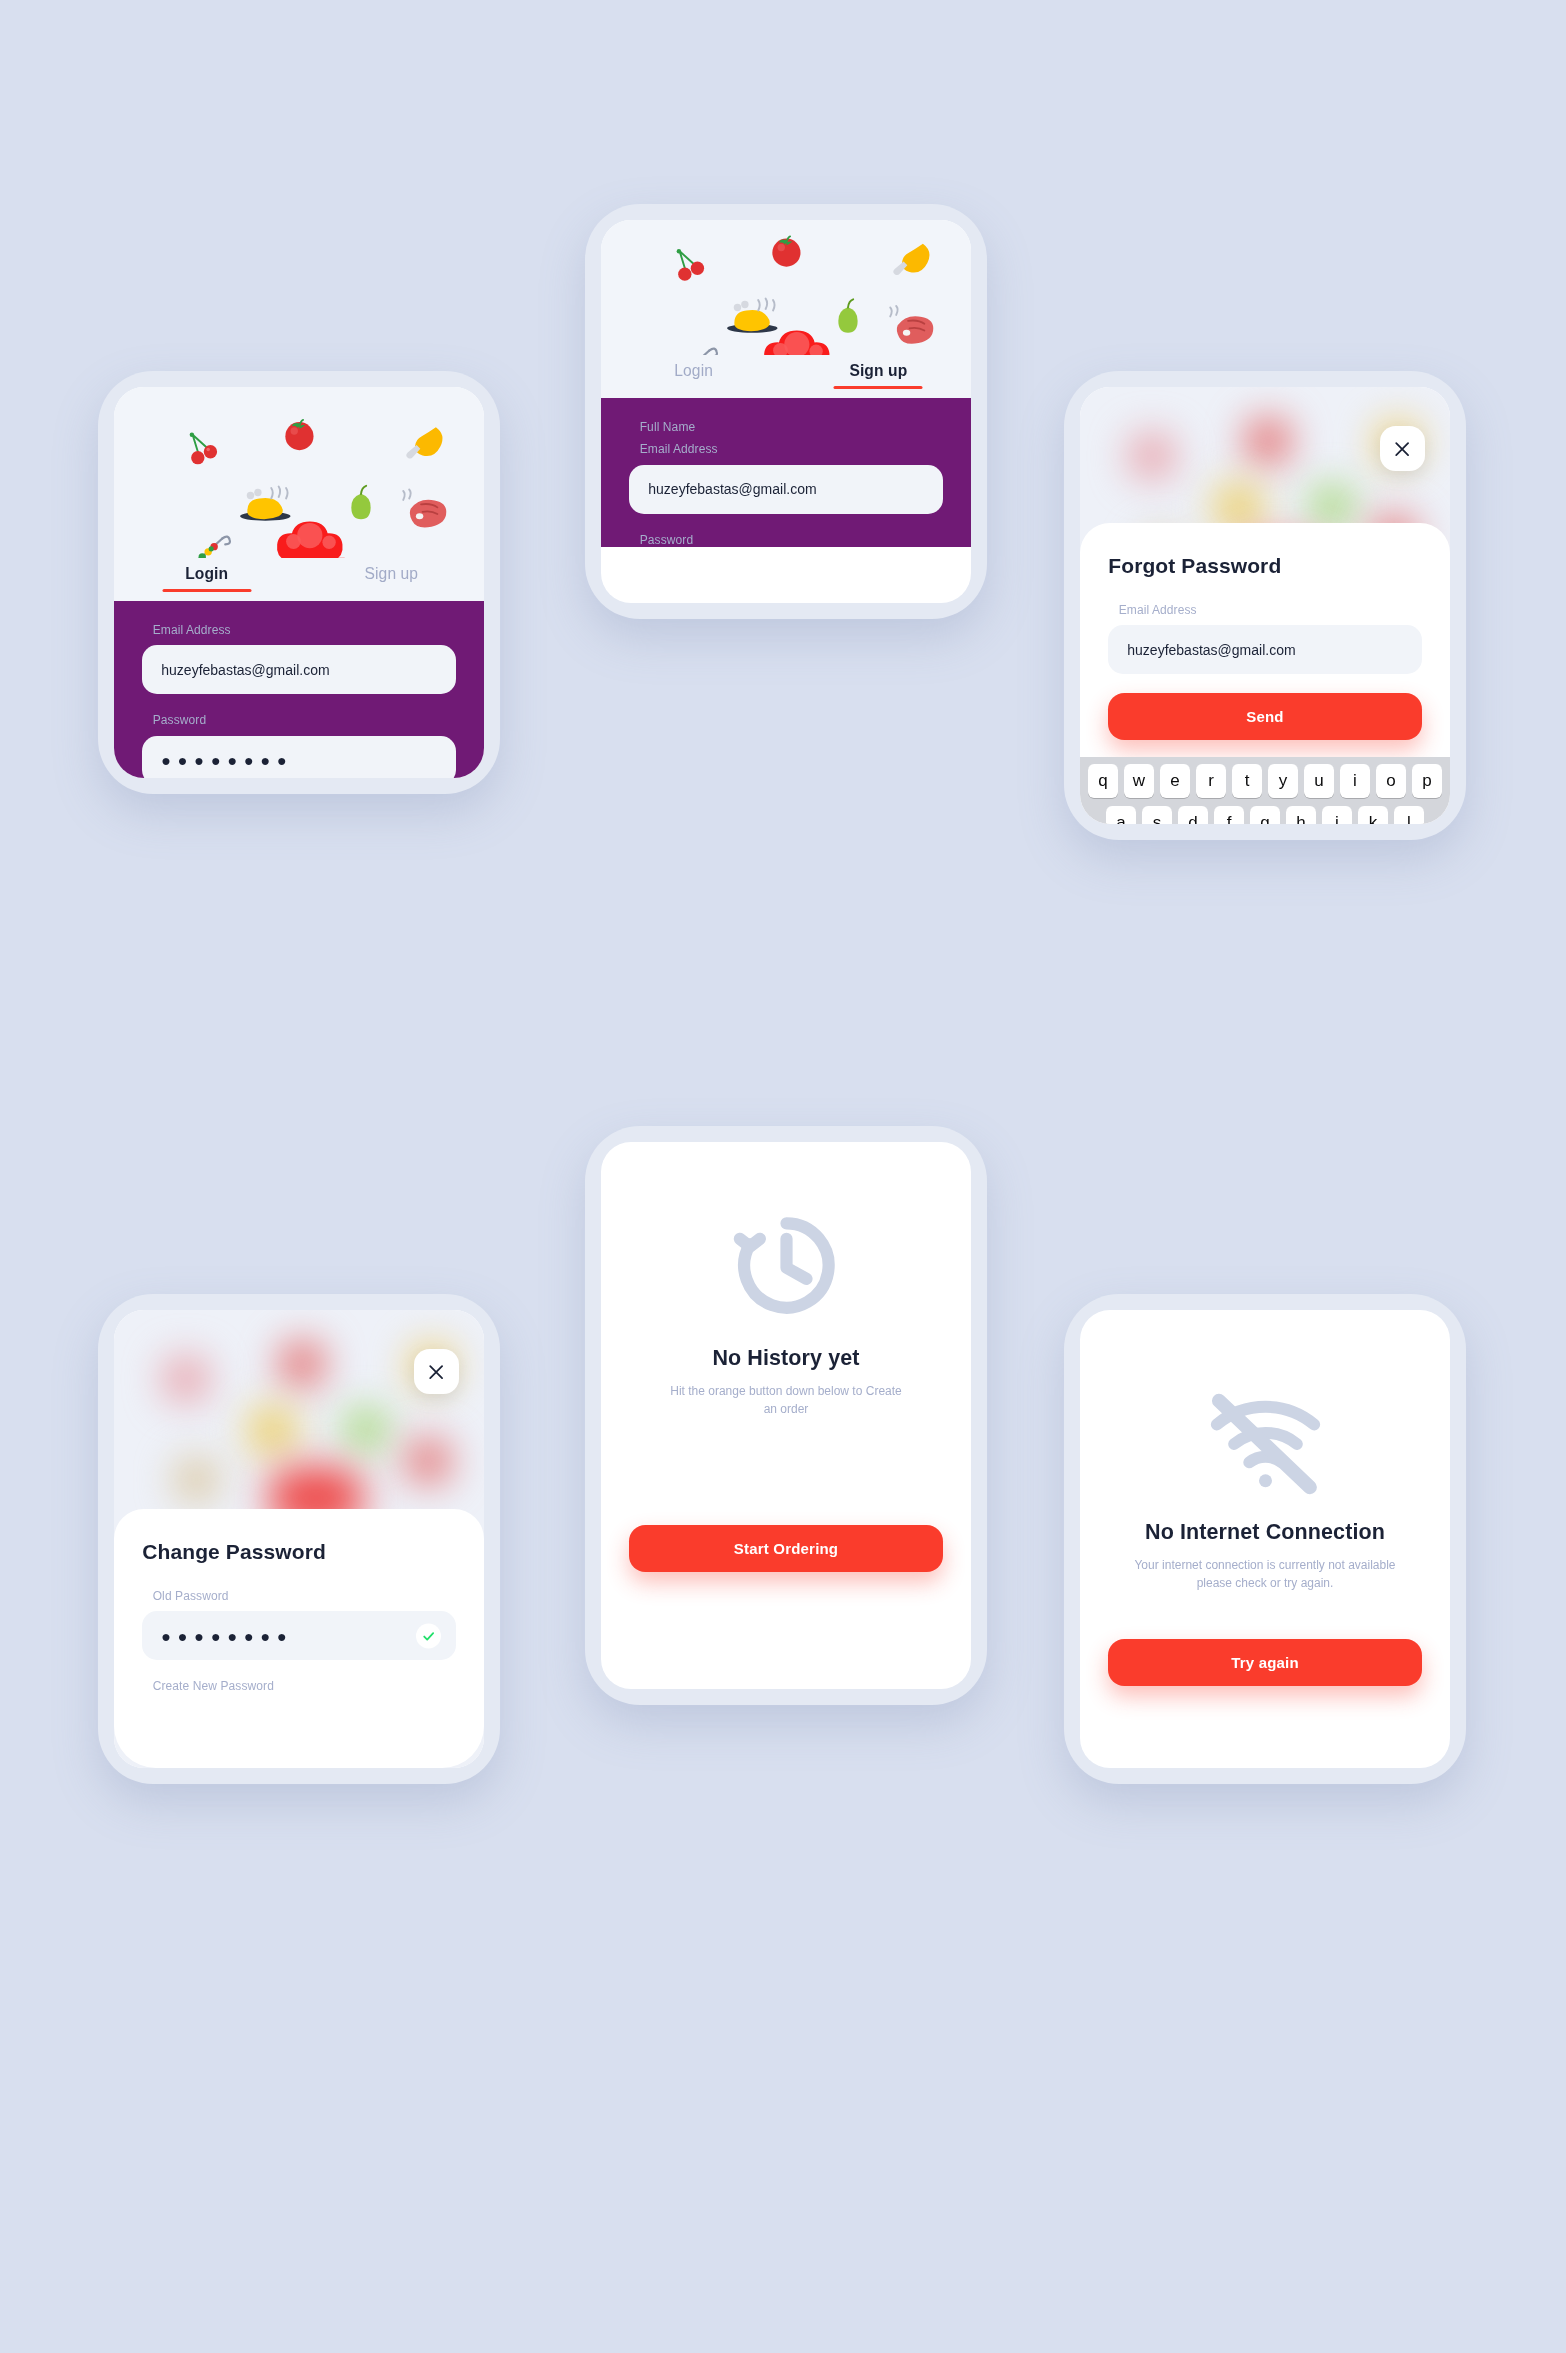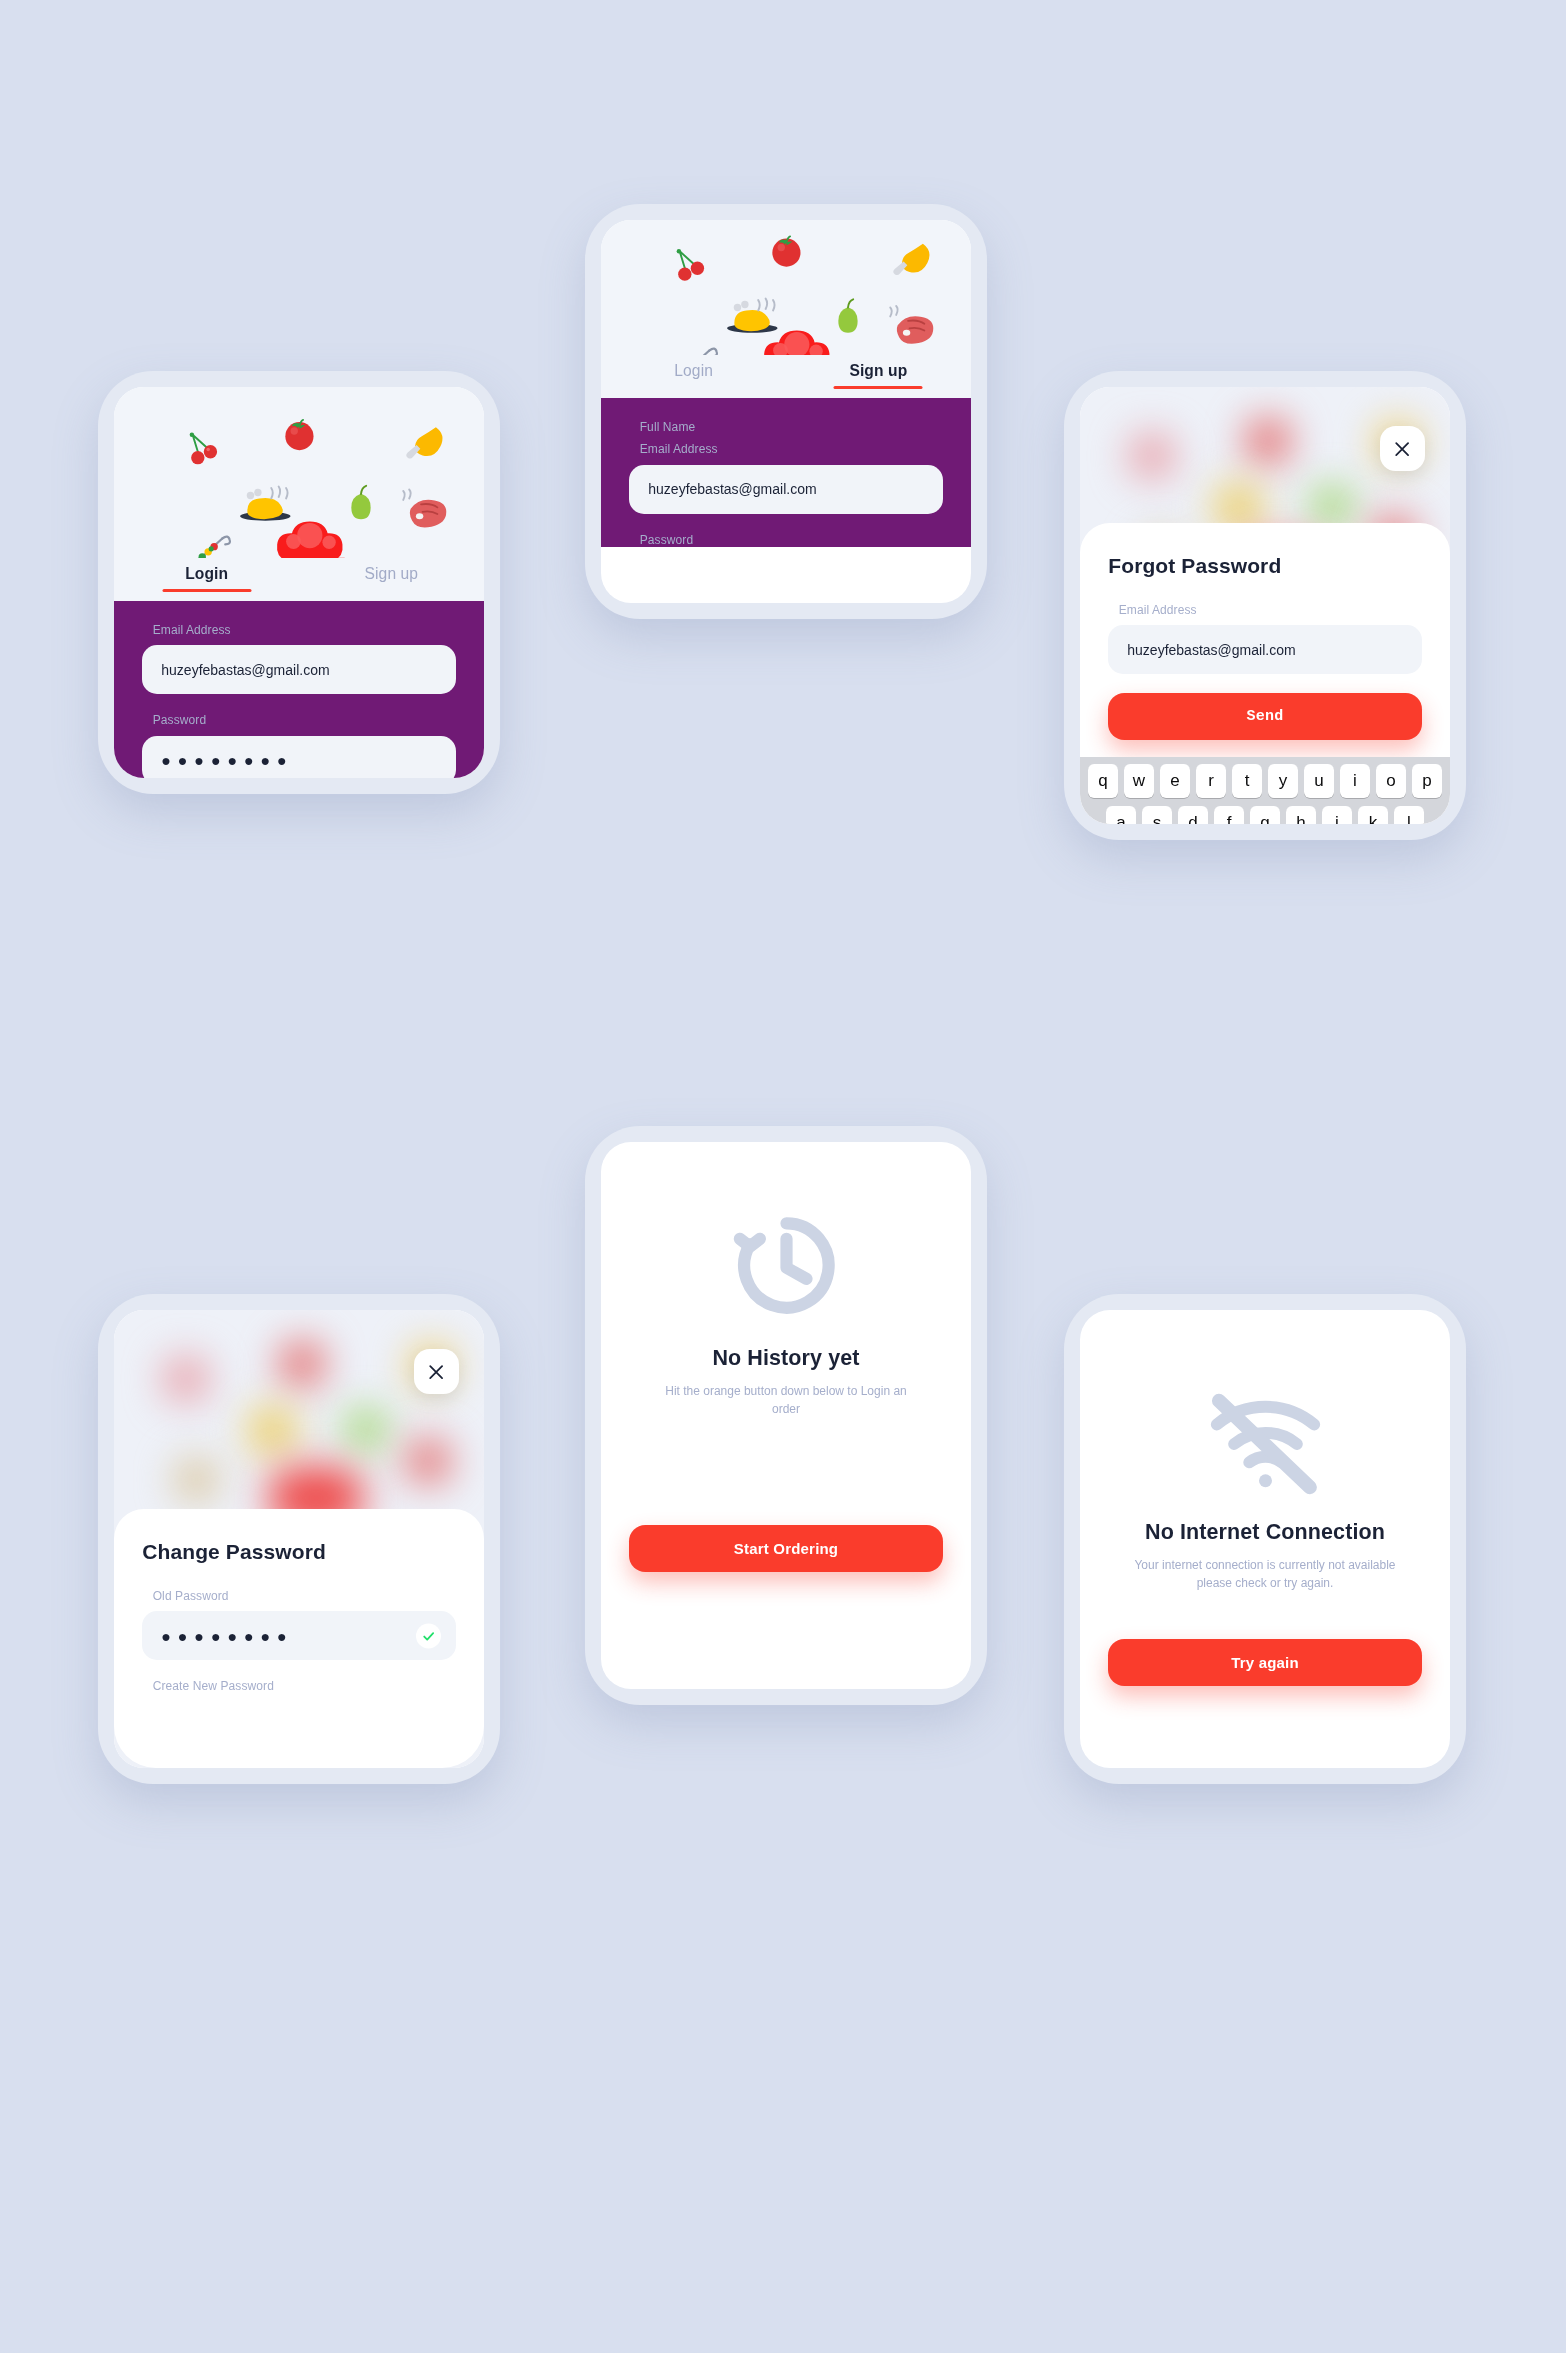"Send" div.btn { font-family: Liberation Mono, monospace -> none }
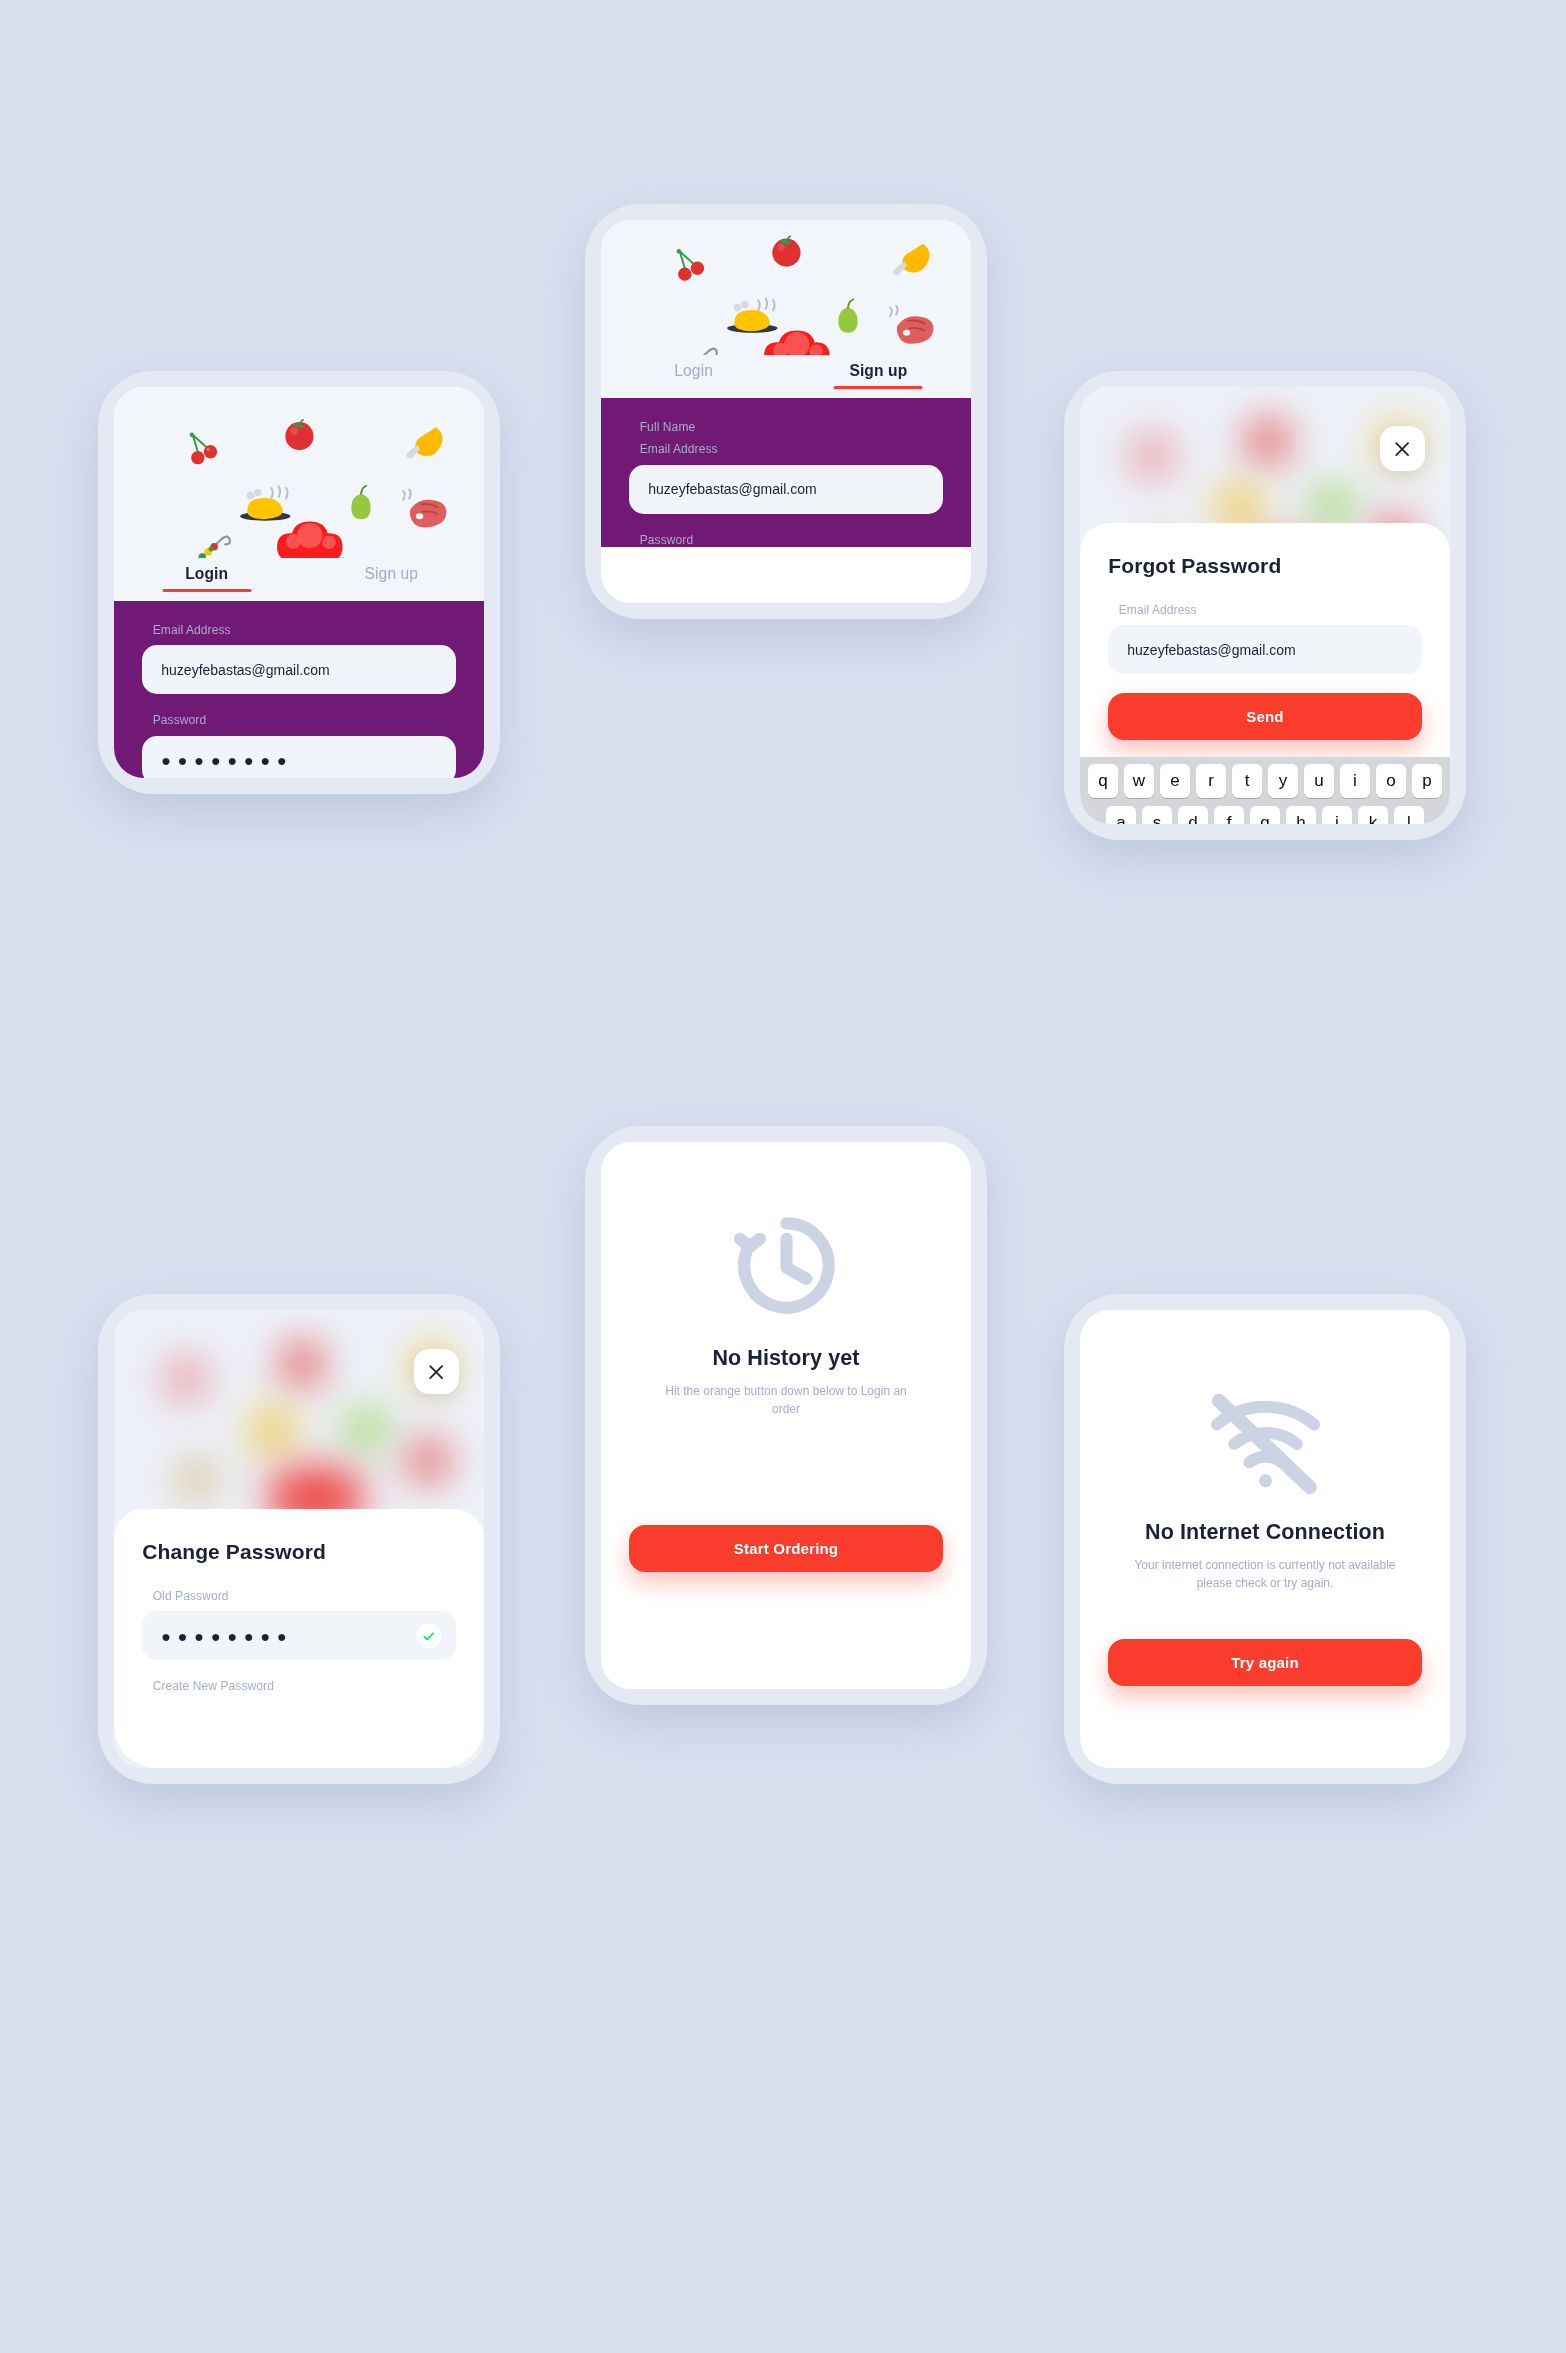"Hit the orange button down" div.empty-sub { text: Login -> Create }
